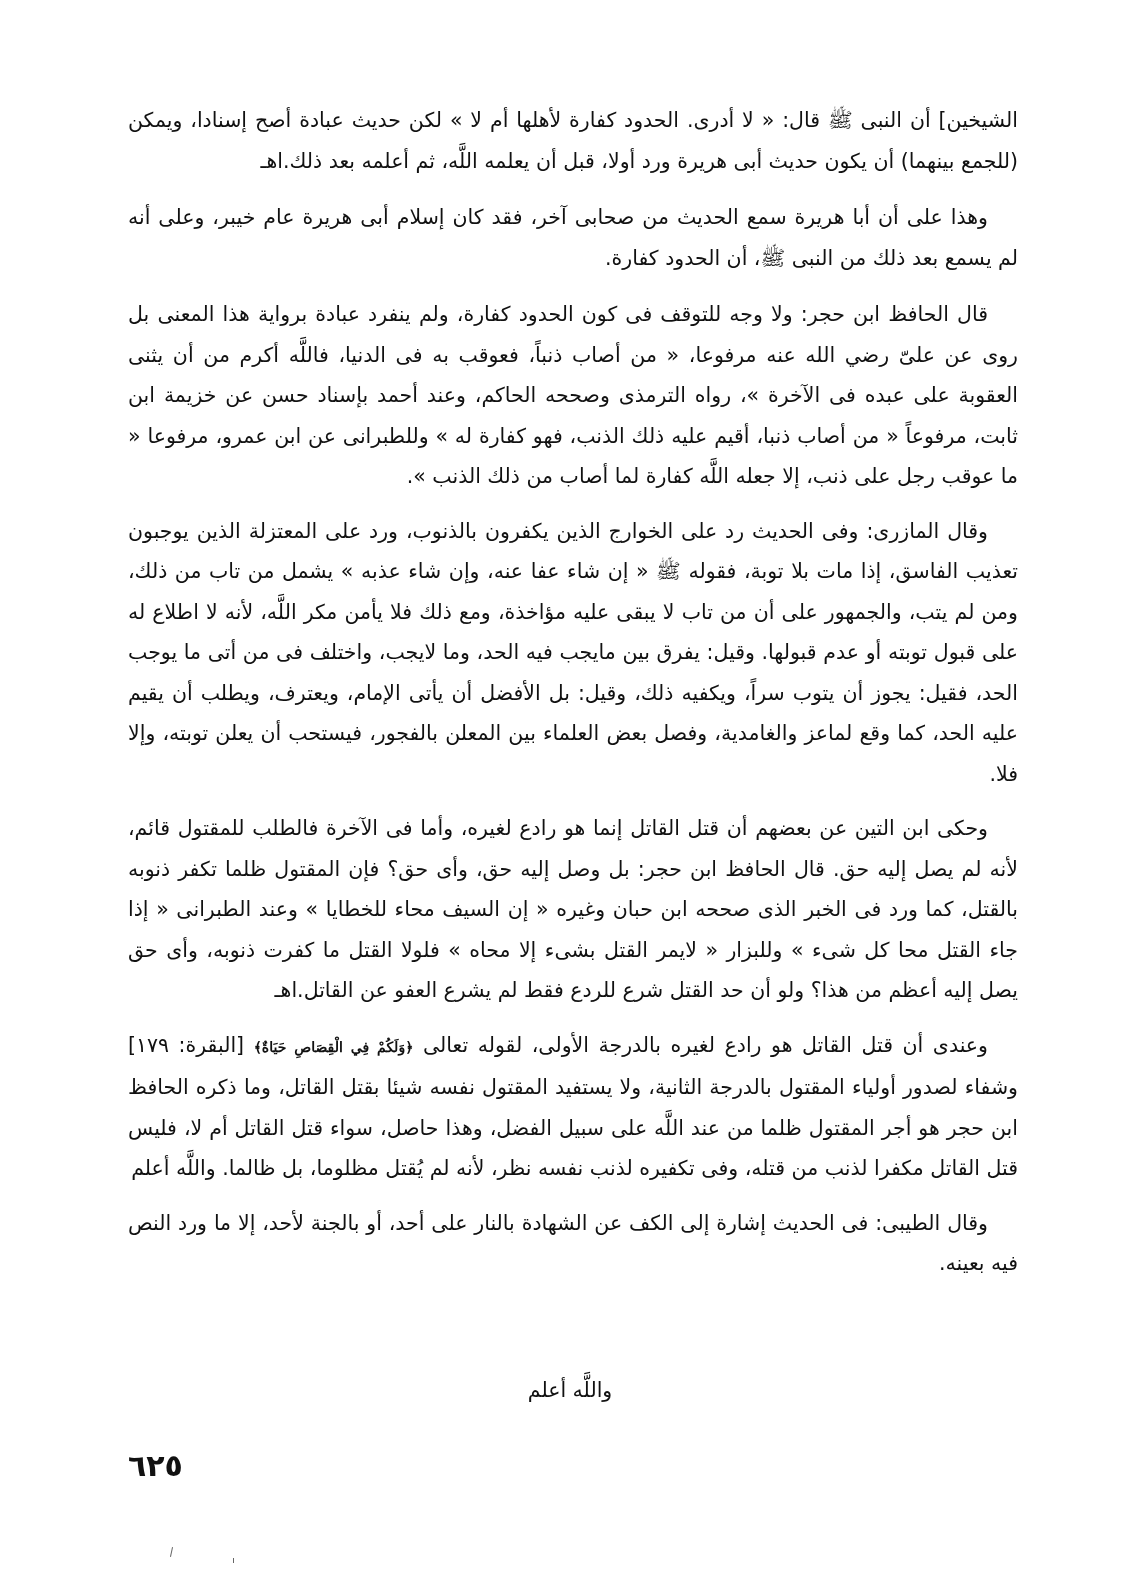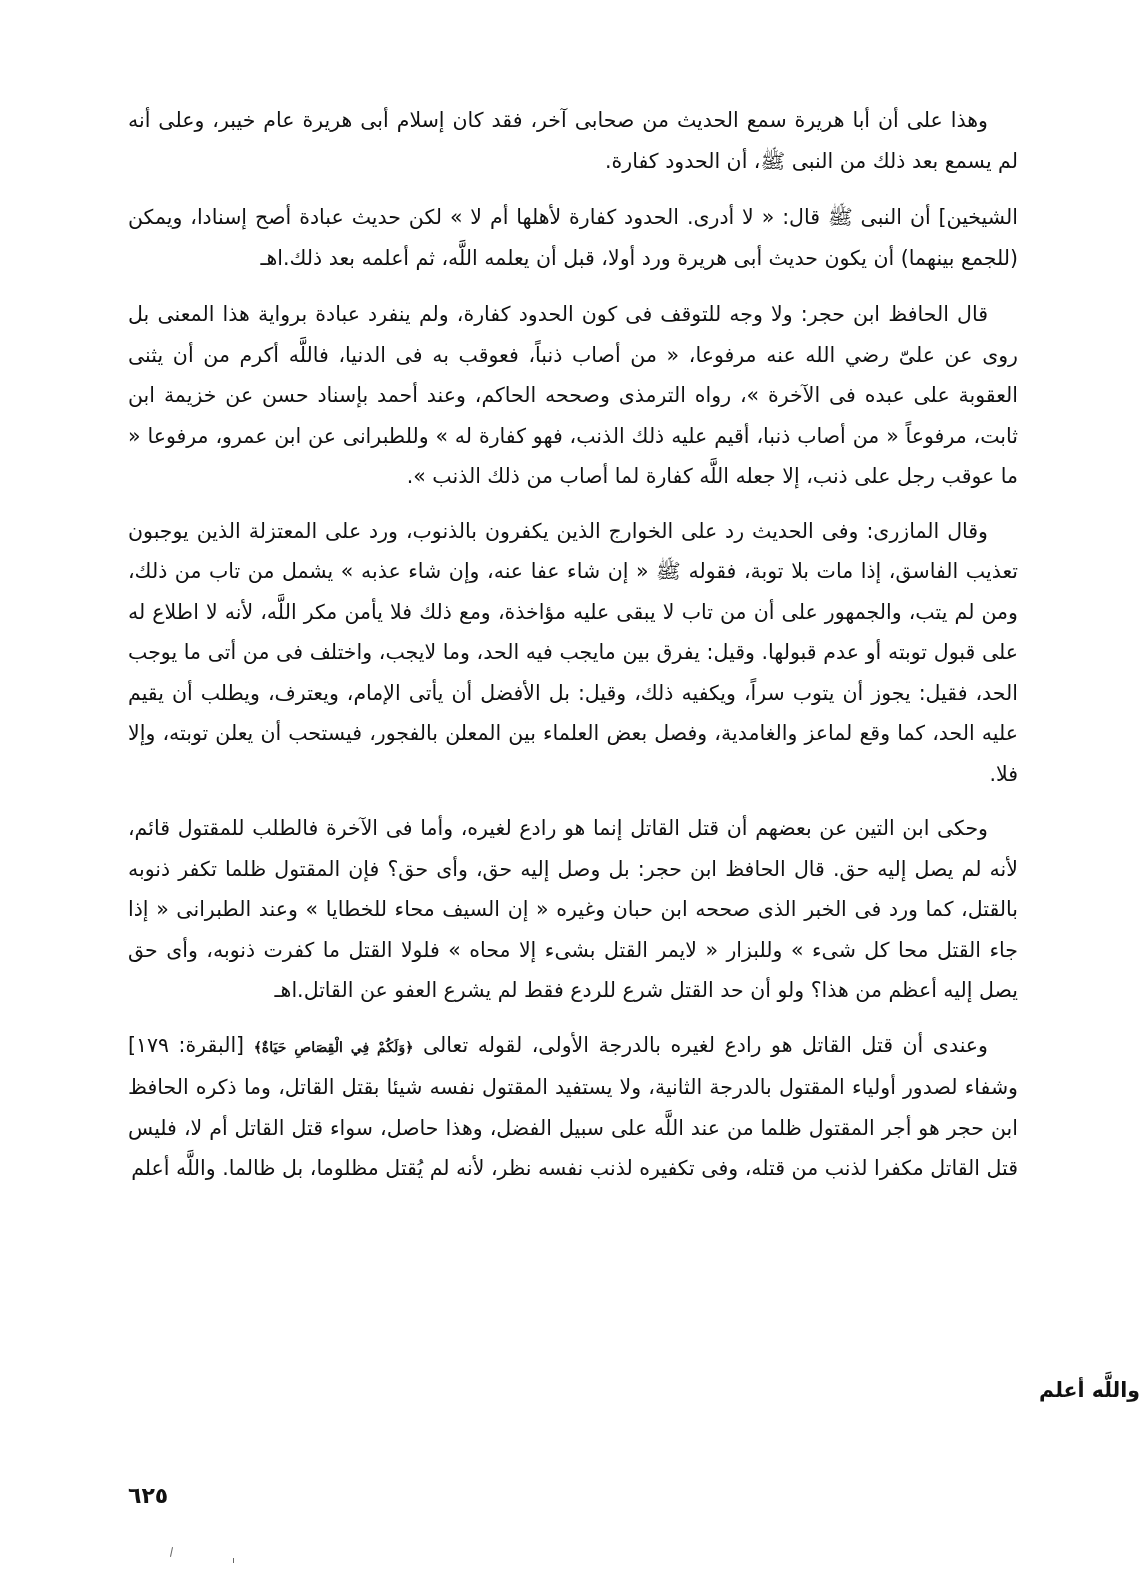"وهذا على أن أبا هريرة" p.para { order: before "الشيخين] أن النبى ﷺ قال:" -> after "الشيخين] أن النبى ﷺ قال:" }
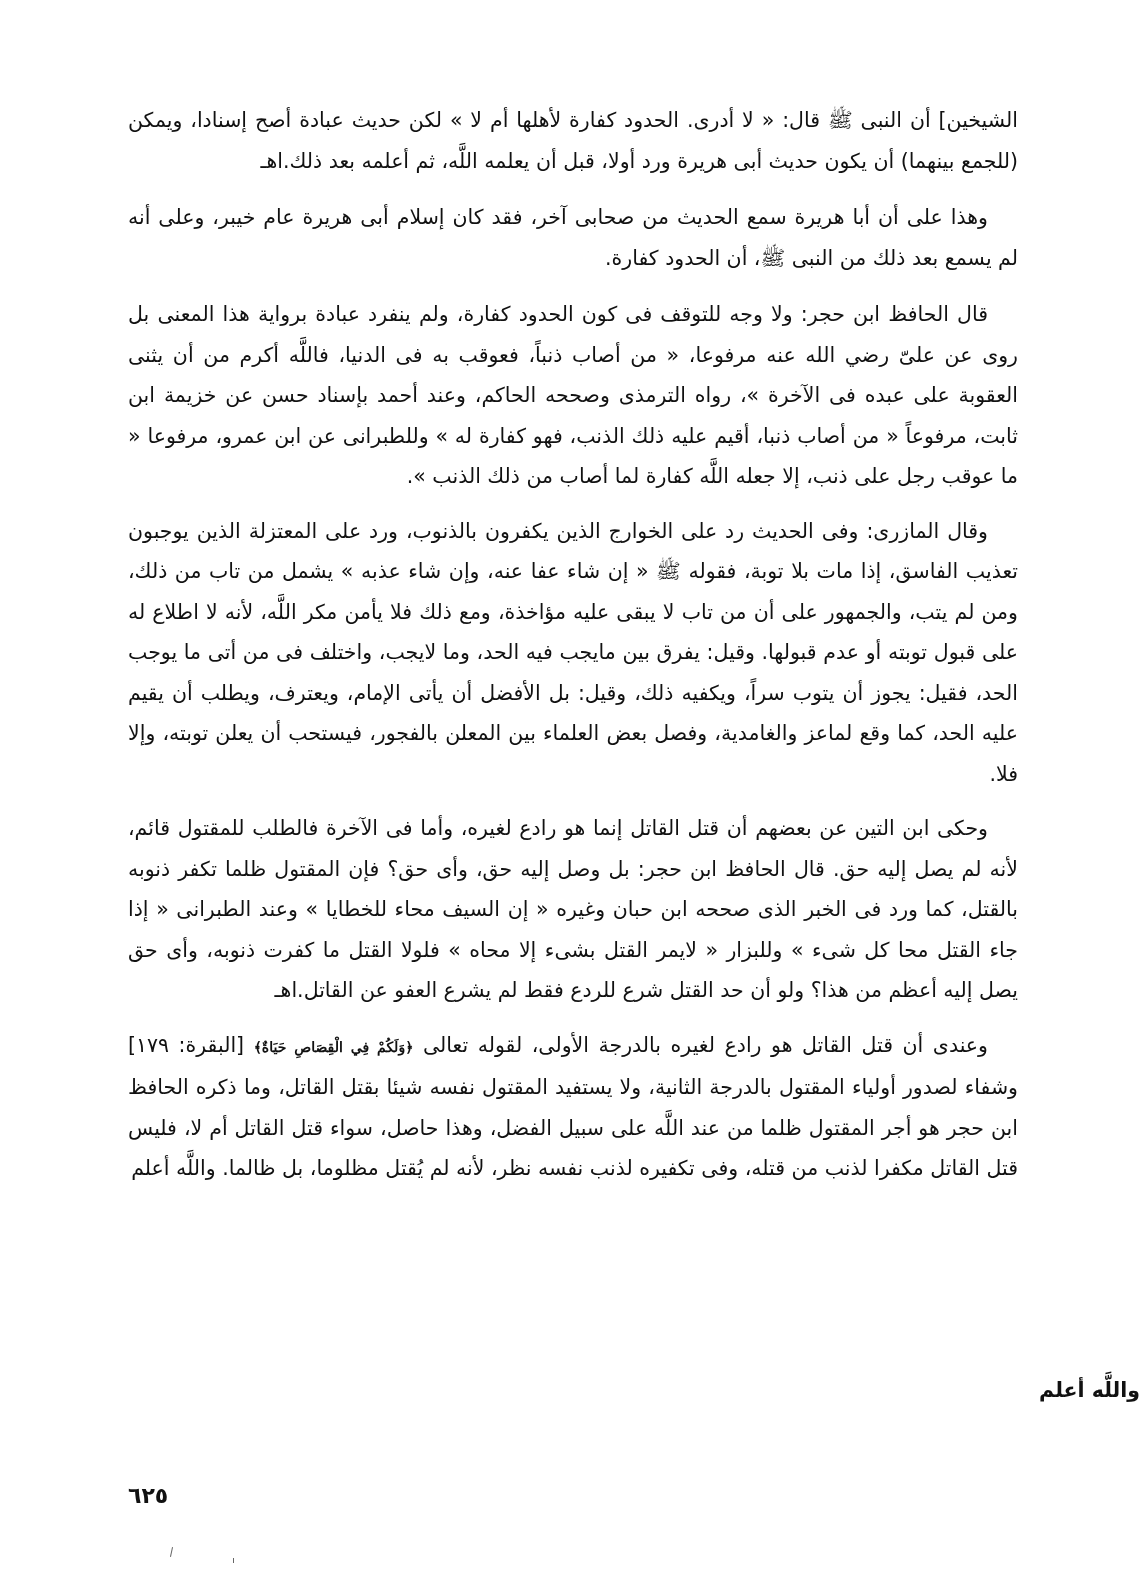"وقال الطيبى: فى الحديث إشارة" p.para { html: none -> <p>وقال الطيبى: فى الحديث إشارة إلى الكف عن الشهادة بالنار على أحد، أو بالجنة لأحد، إلا ما ورد النص فيه بعينه.</p> }
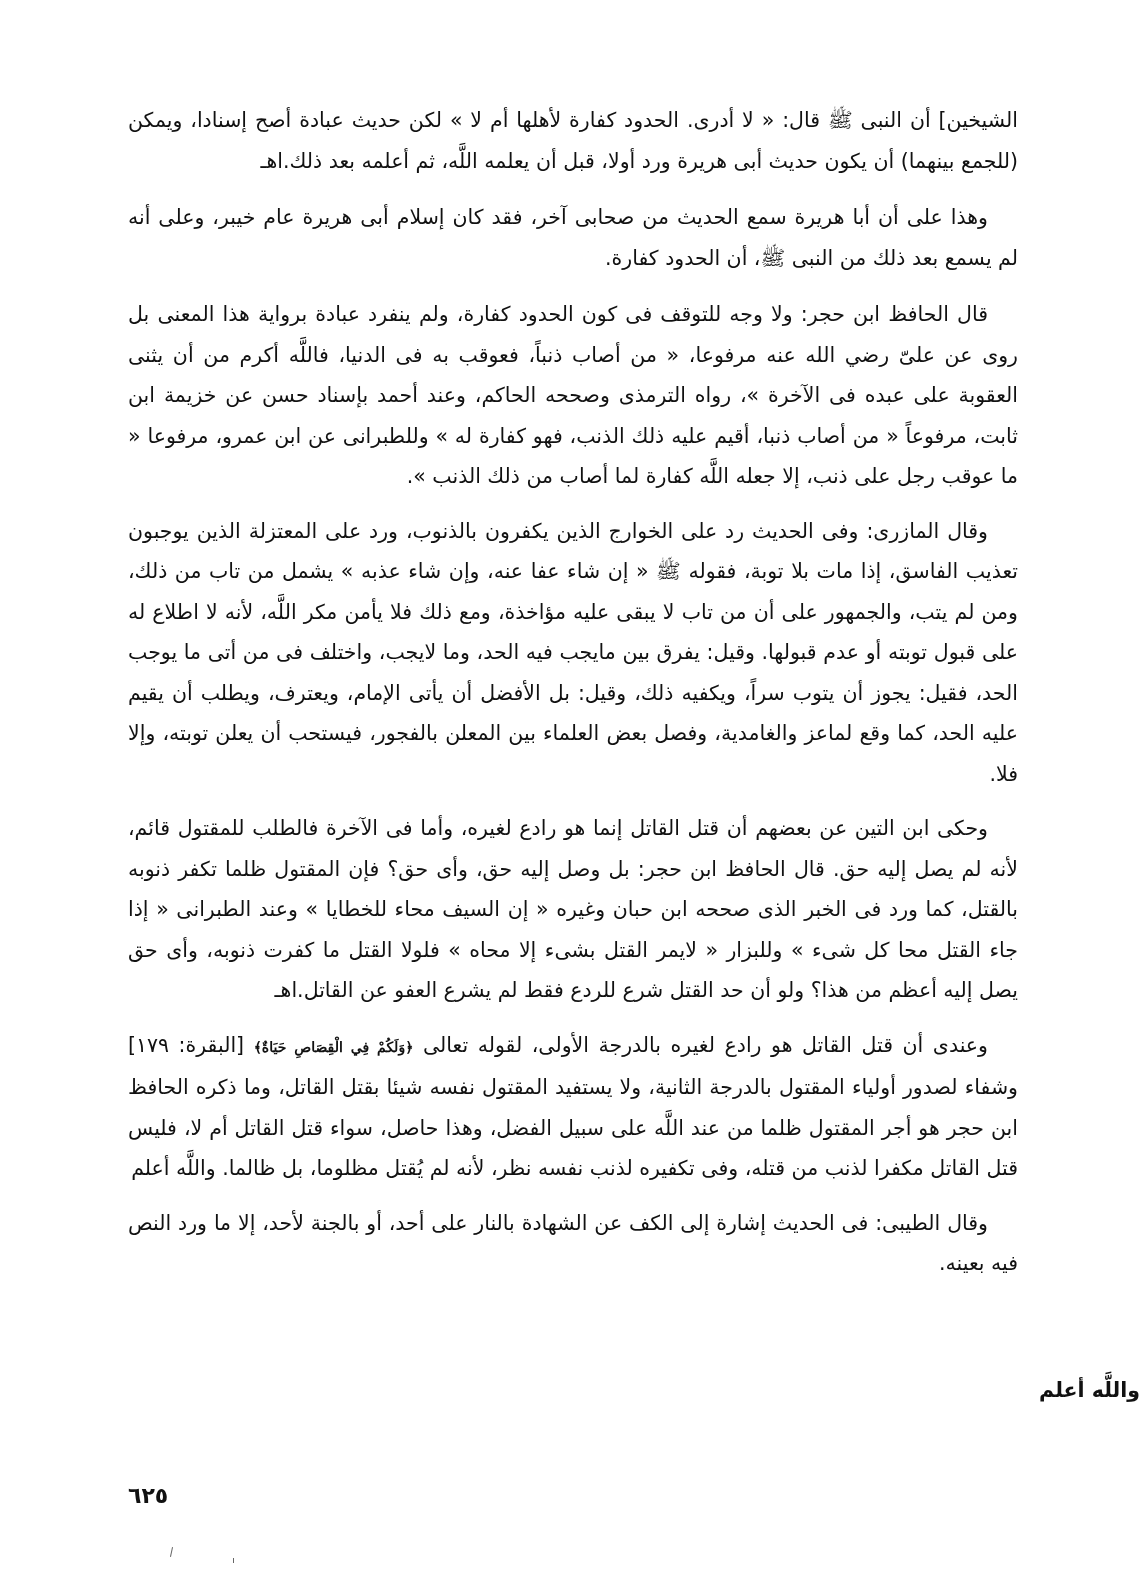"واللَّه أعلم" .closing { font-weight: bold -> none; text-align: none -> center }
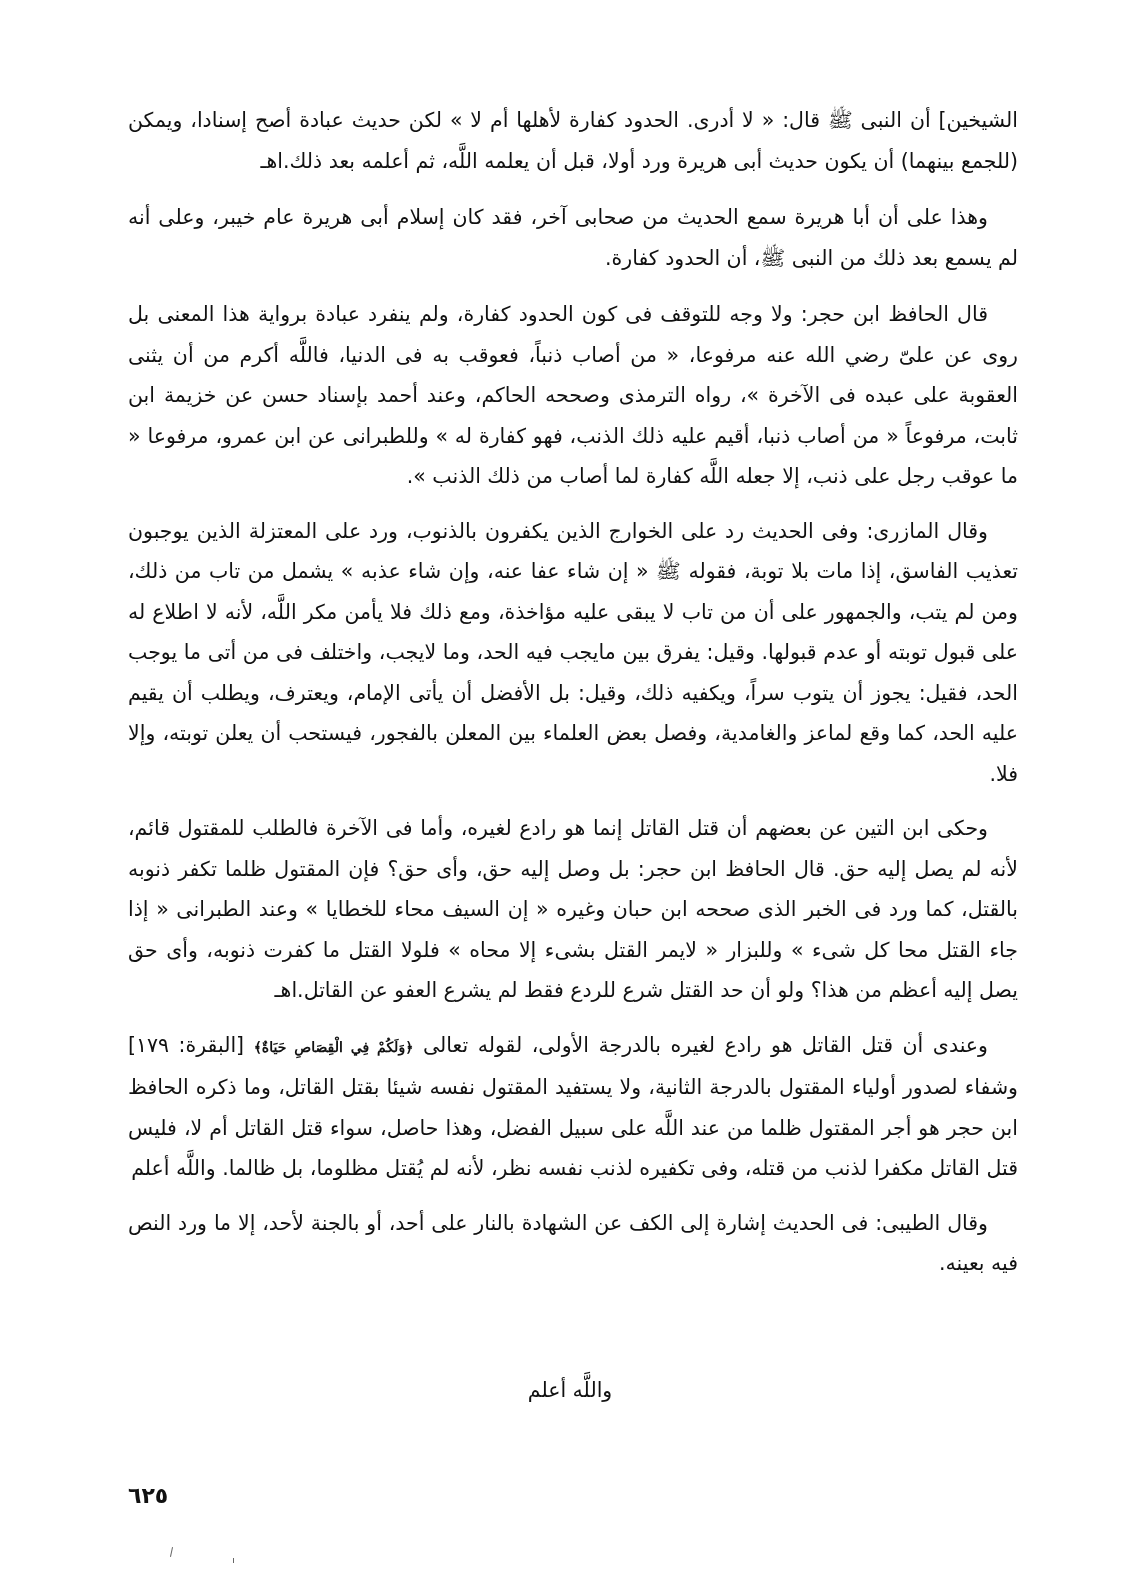"٦٢٥" .page-number { font-size: 22px -> 30px; top: 1483px -> 1448px }
